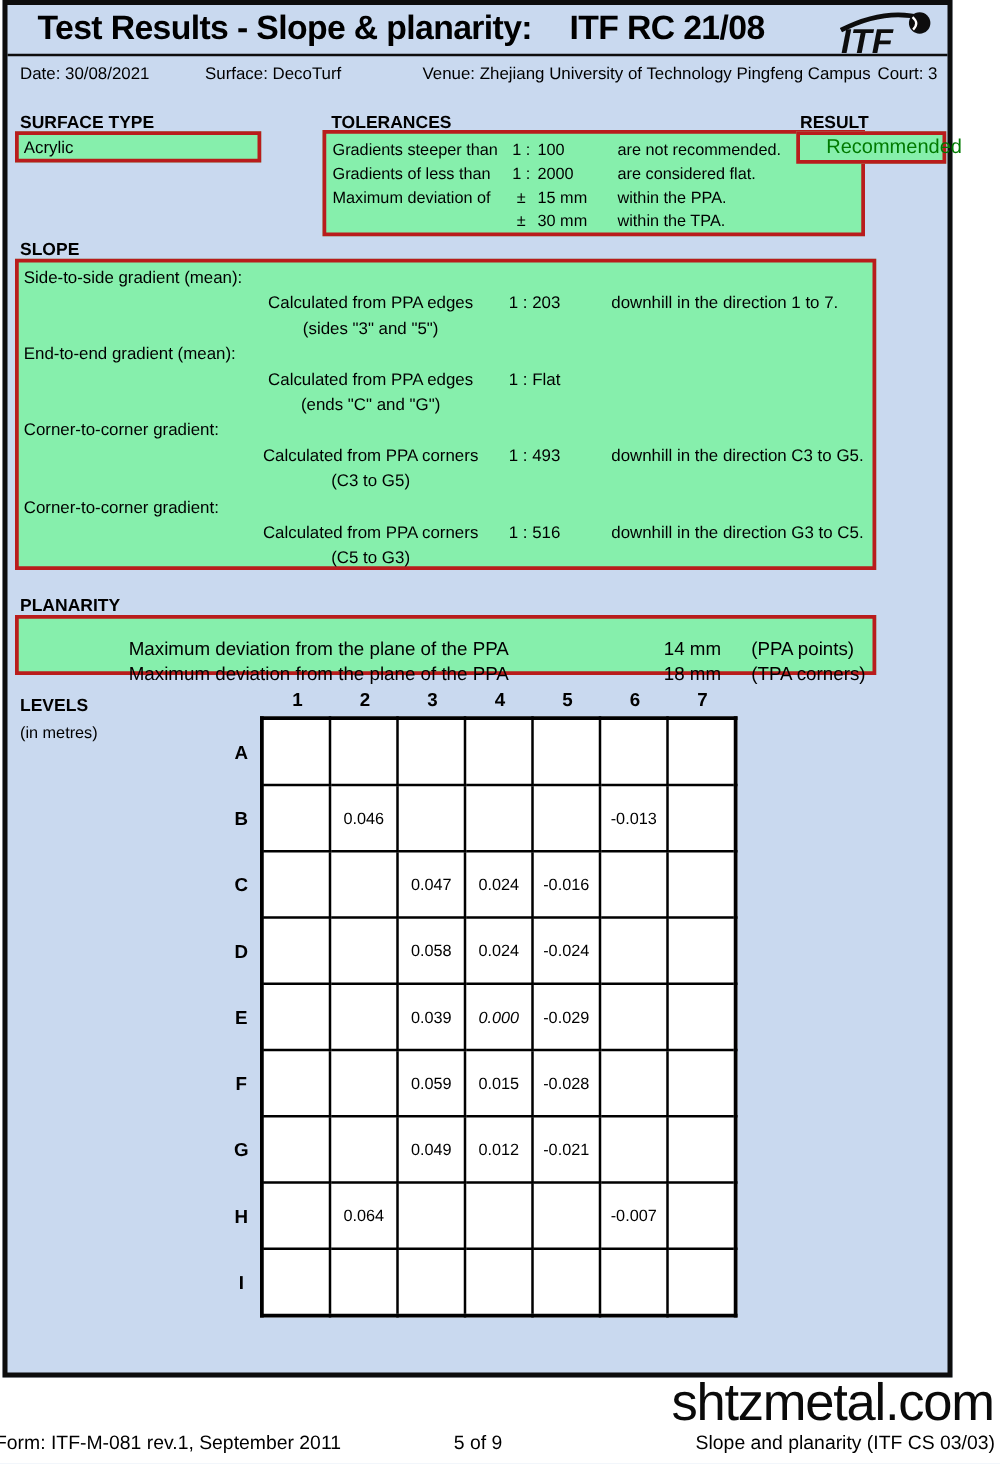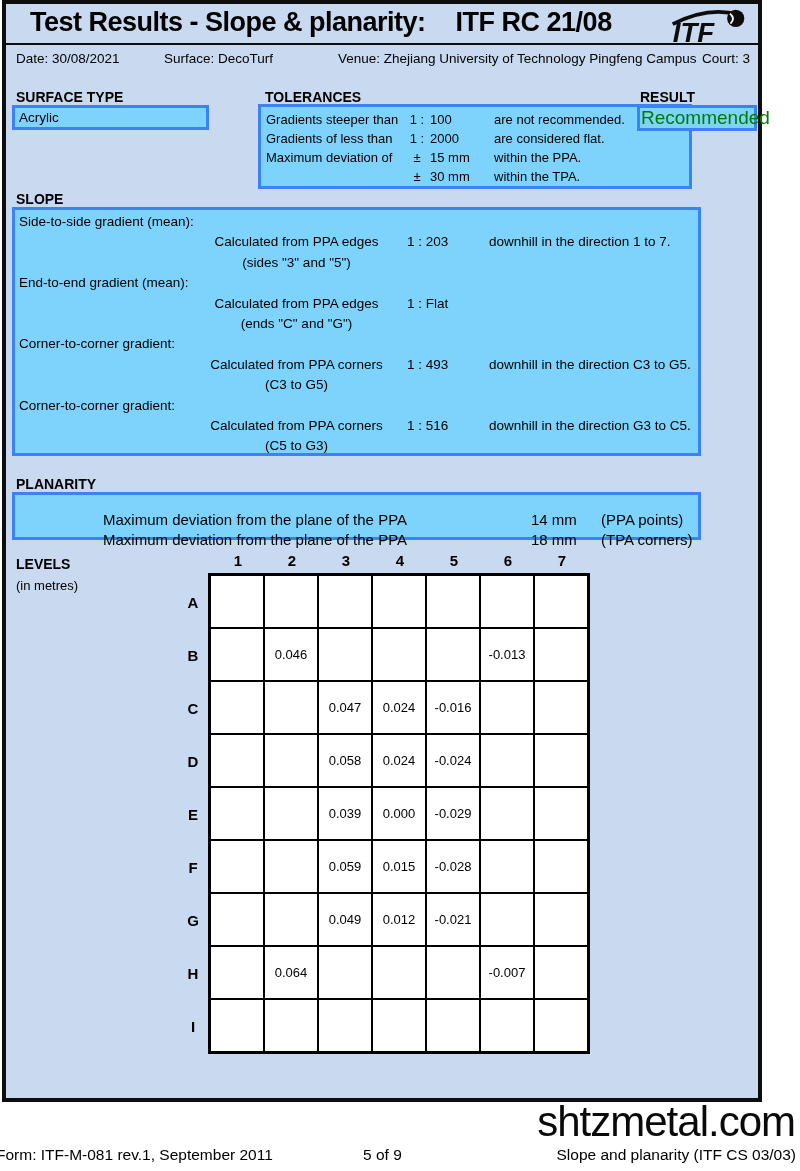"Acrylic" .wbox { background: #7dd3fc -> #86efac; border: 3px solid #3b82f6 -> 3px solid #b91c1c }
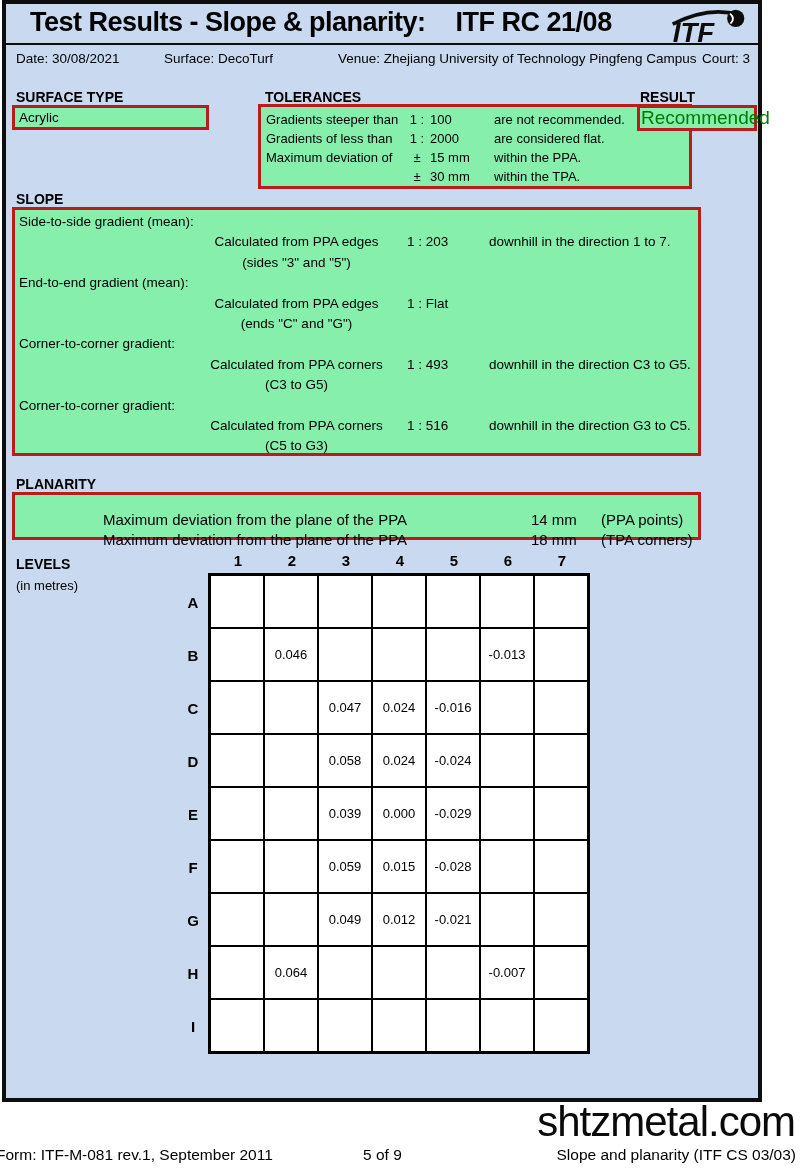"Recommended" .result-box { font-size: 19px -> 16px; padding-left: 1px -> 21px }
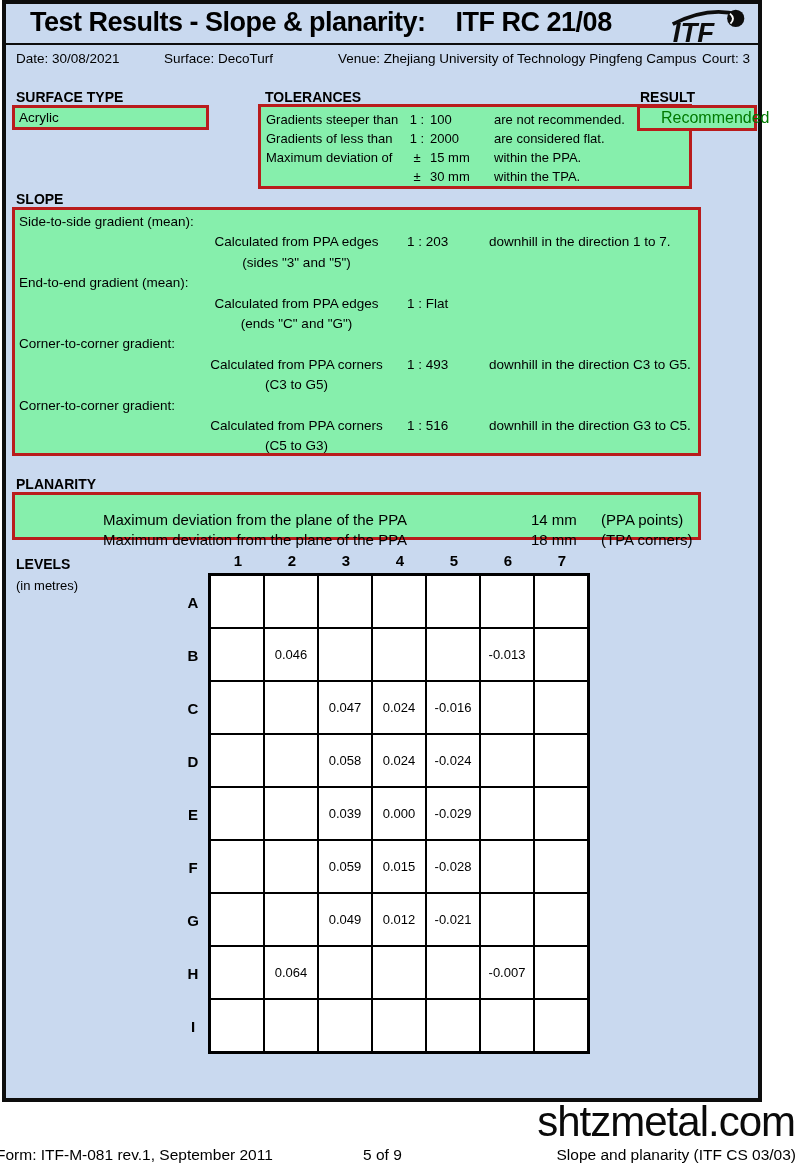"0.000" td.datum { font-style: none -> italic }
